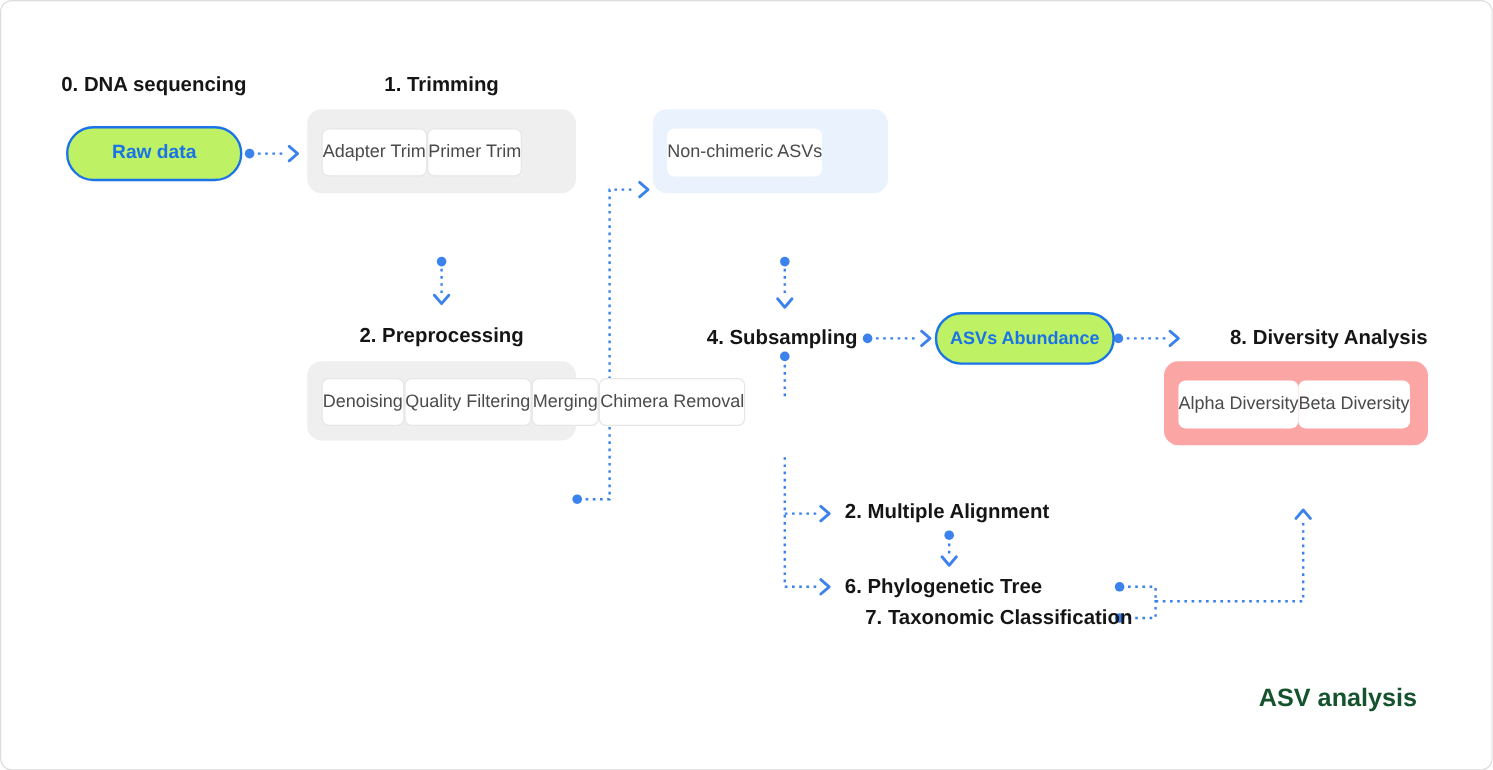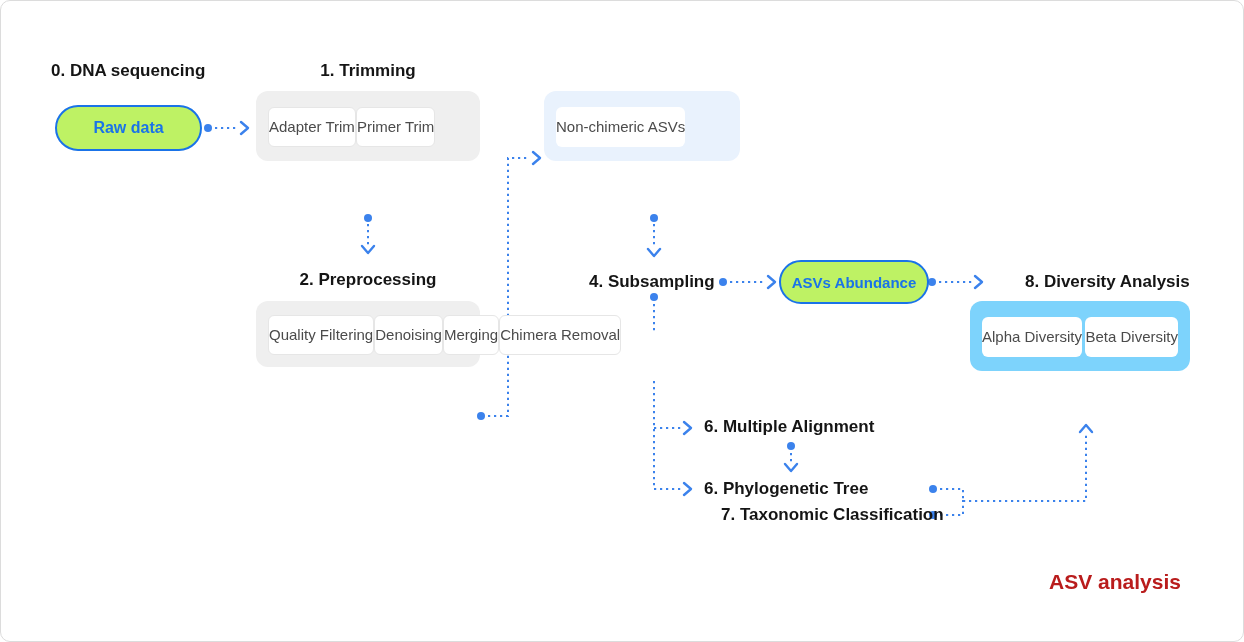"Quality Filtering" div.card { order: before "Denoising" -> after "Denoising" }
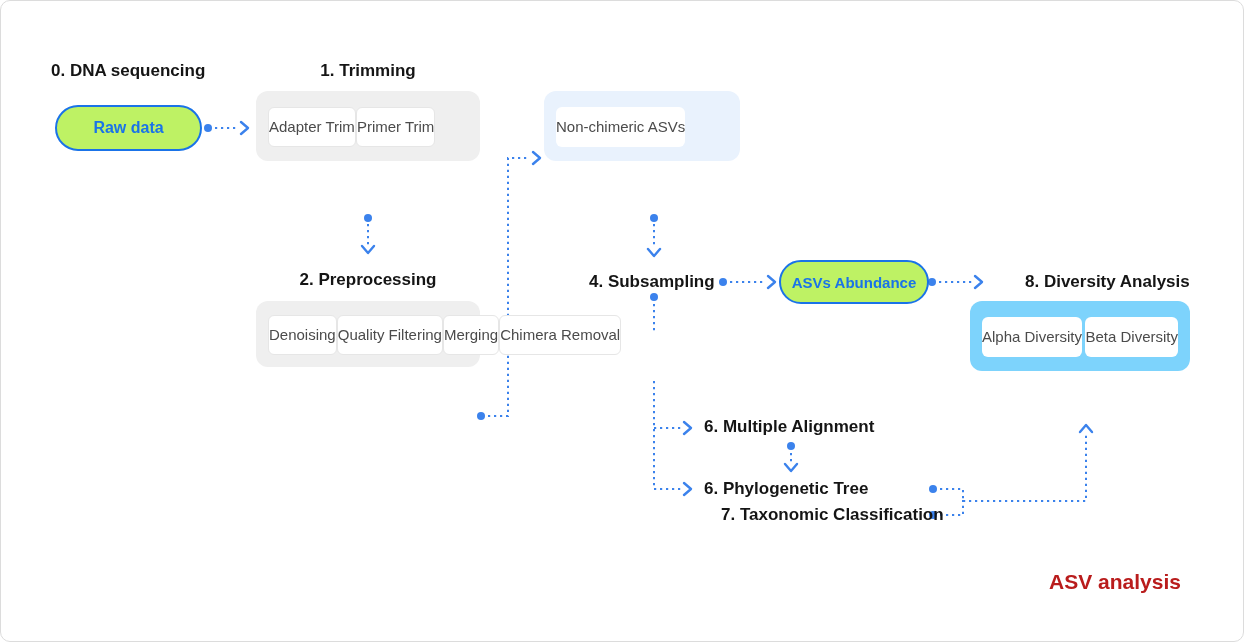"Alpha Diversity" .pink-bg { background: #7dd3fc -> #fca5a5; justify-content: space-between -> none }
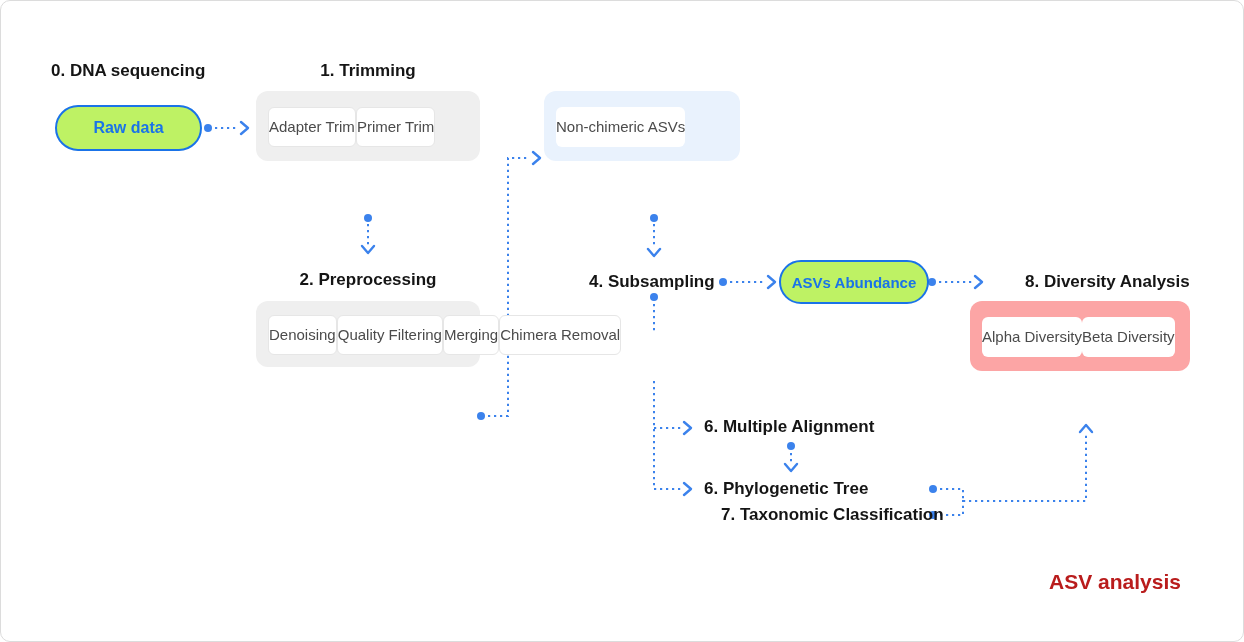"6. Multiple Alignment" div.stage-heading { text: 6 -> 2 }
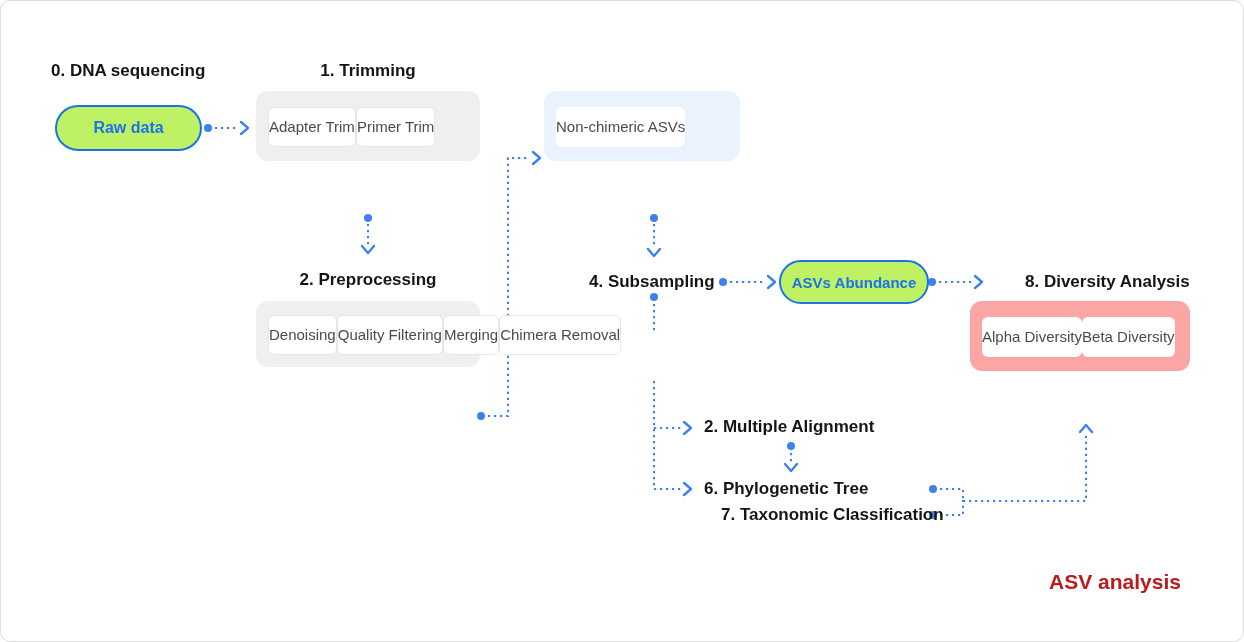"ASV analysis" .diagram-title { color: #b91c1c -> #14532d }
